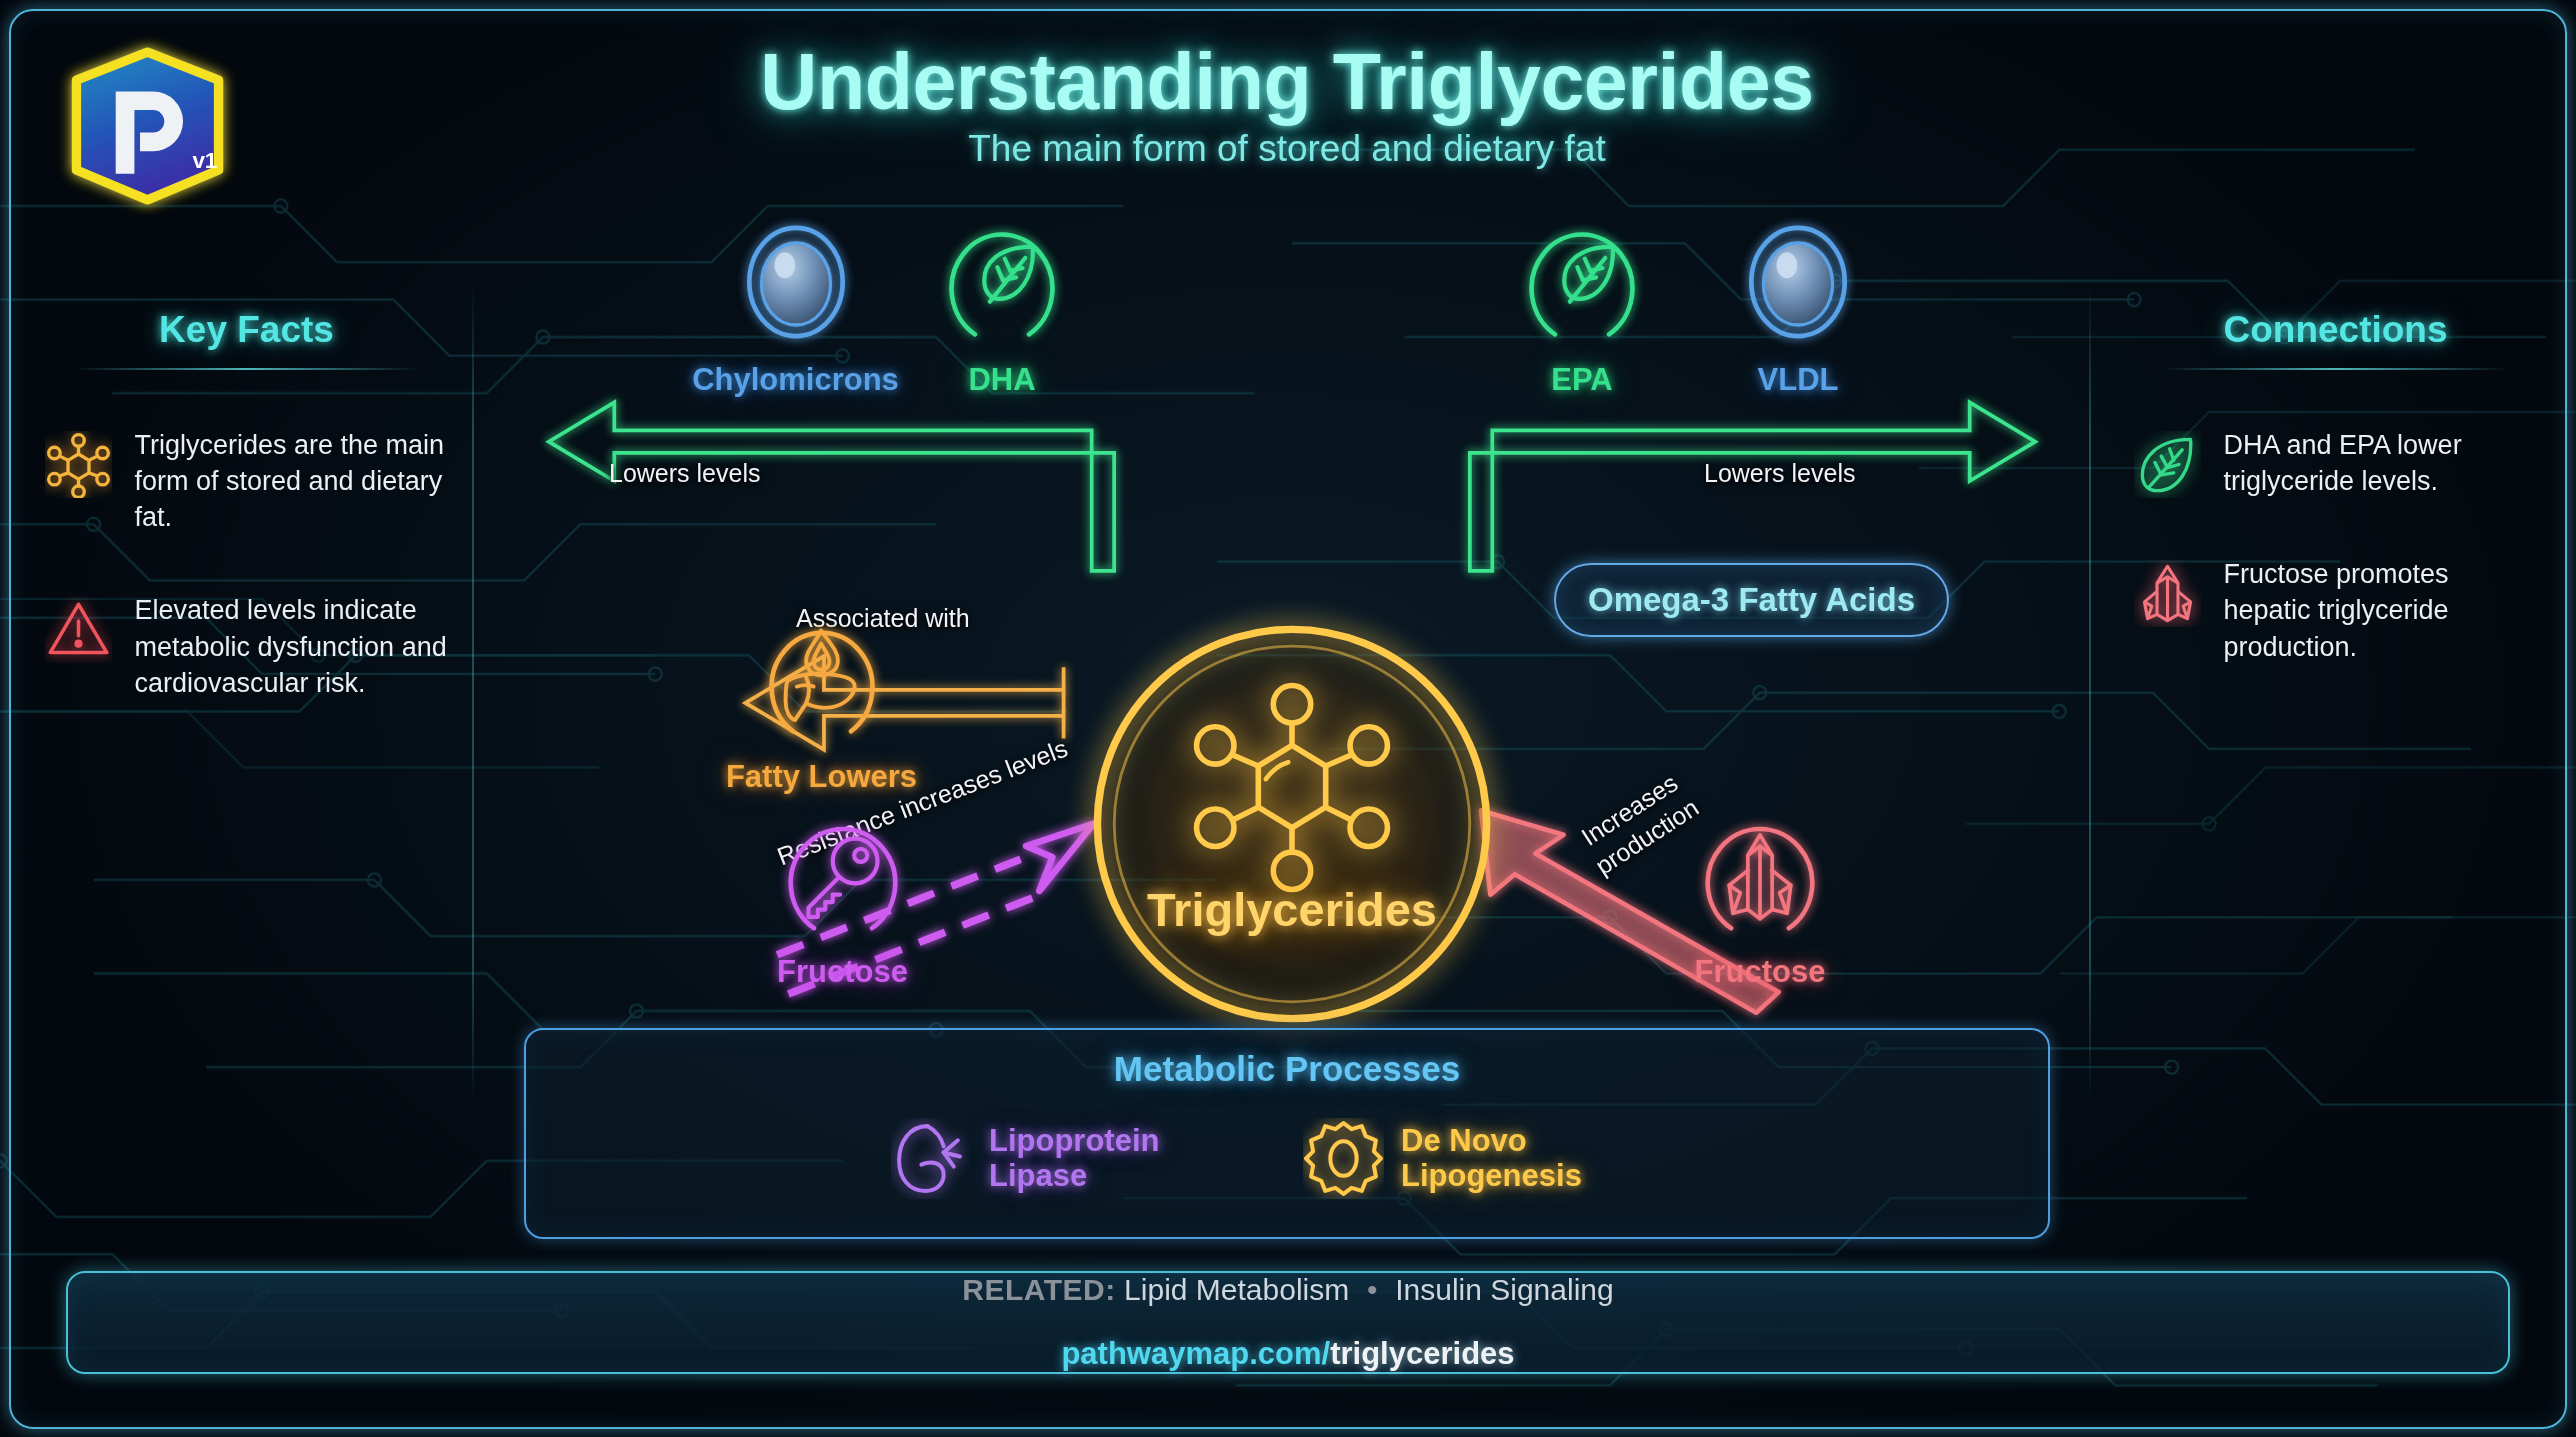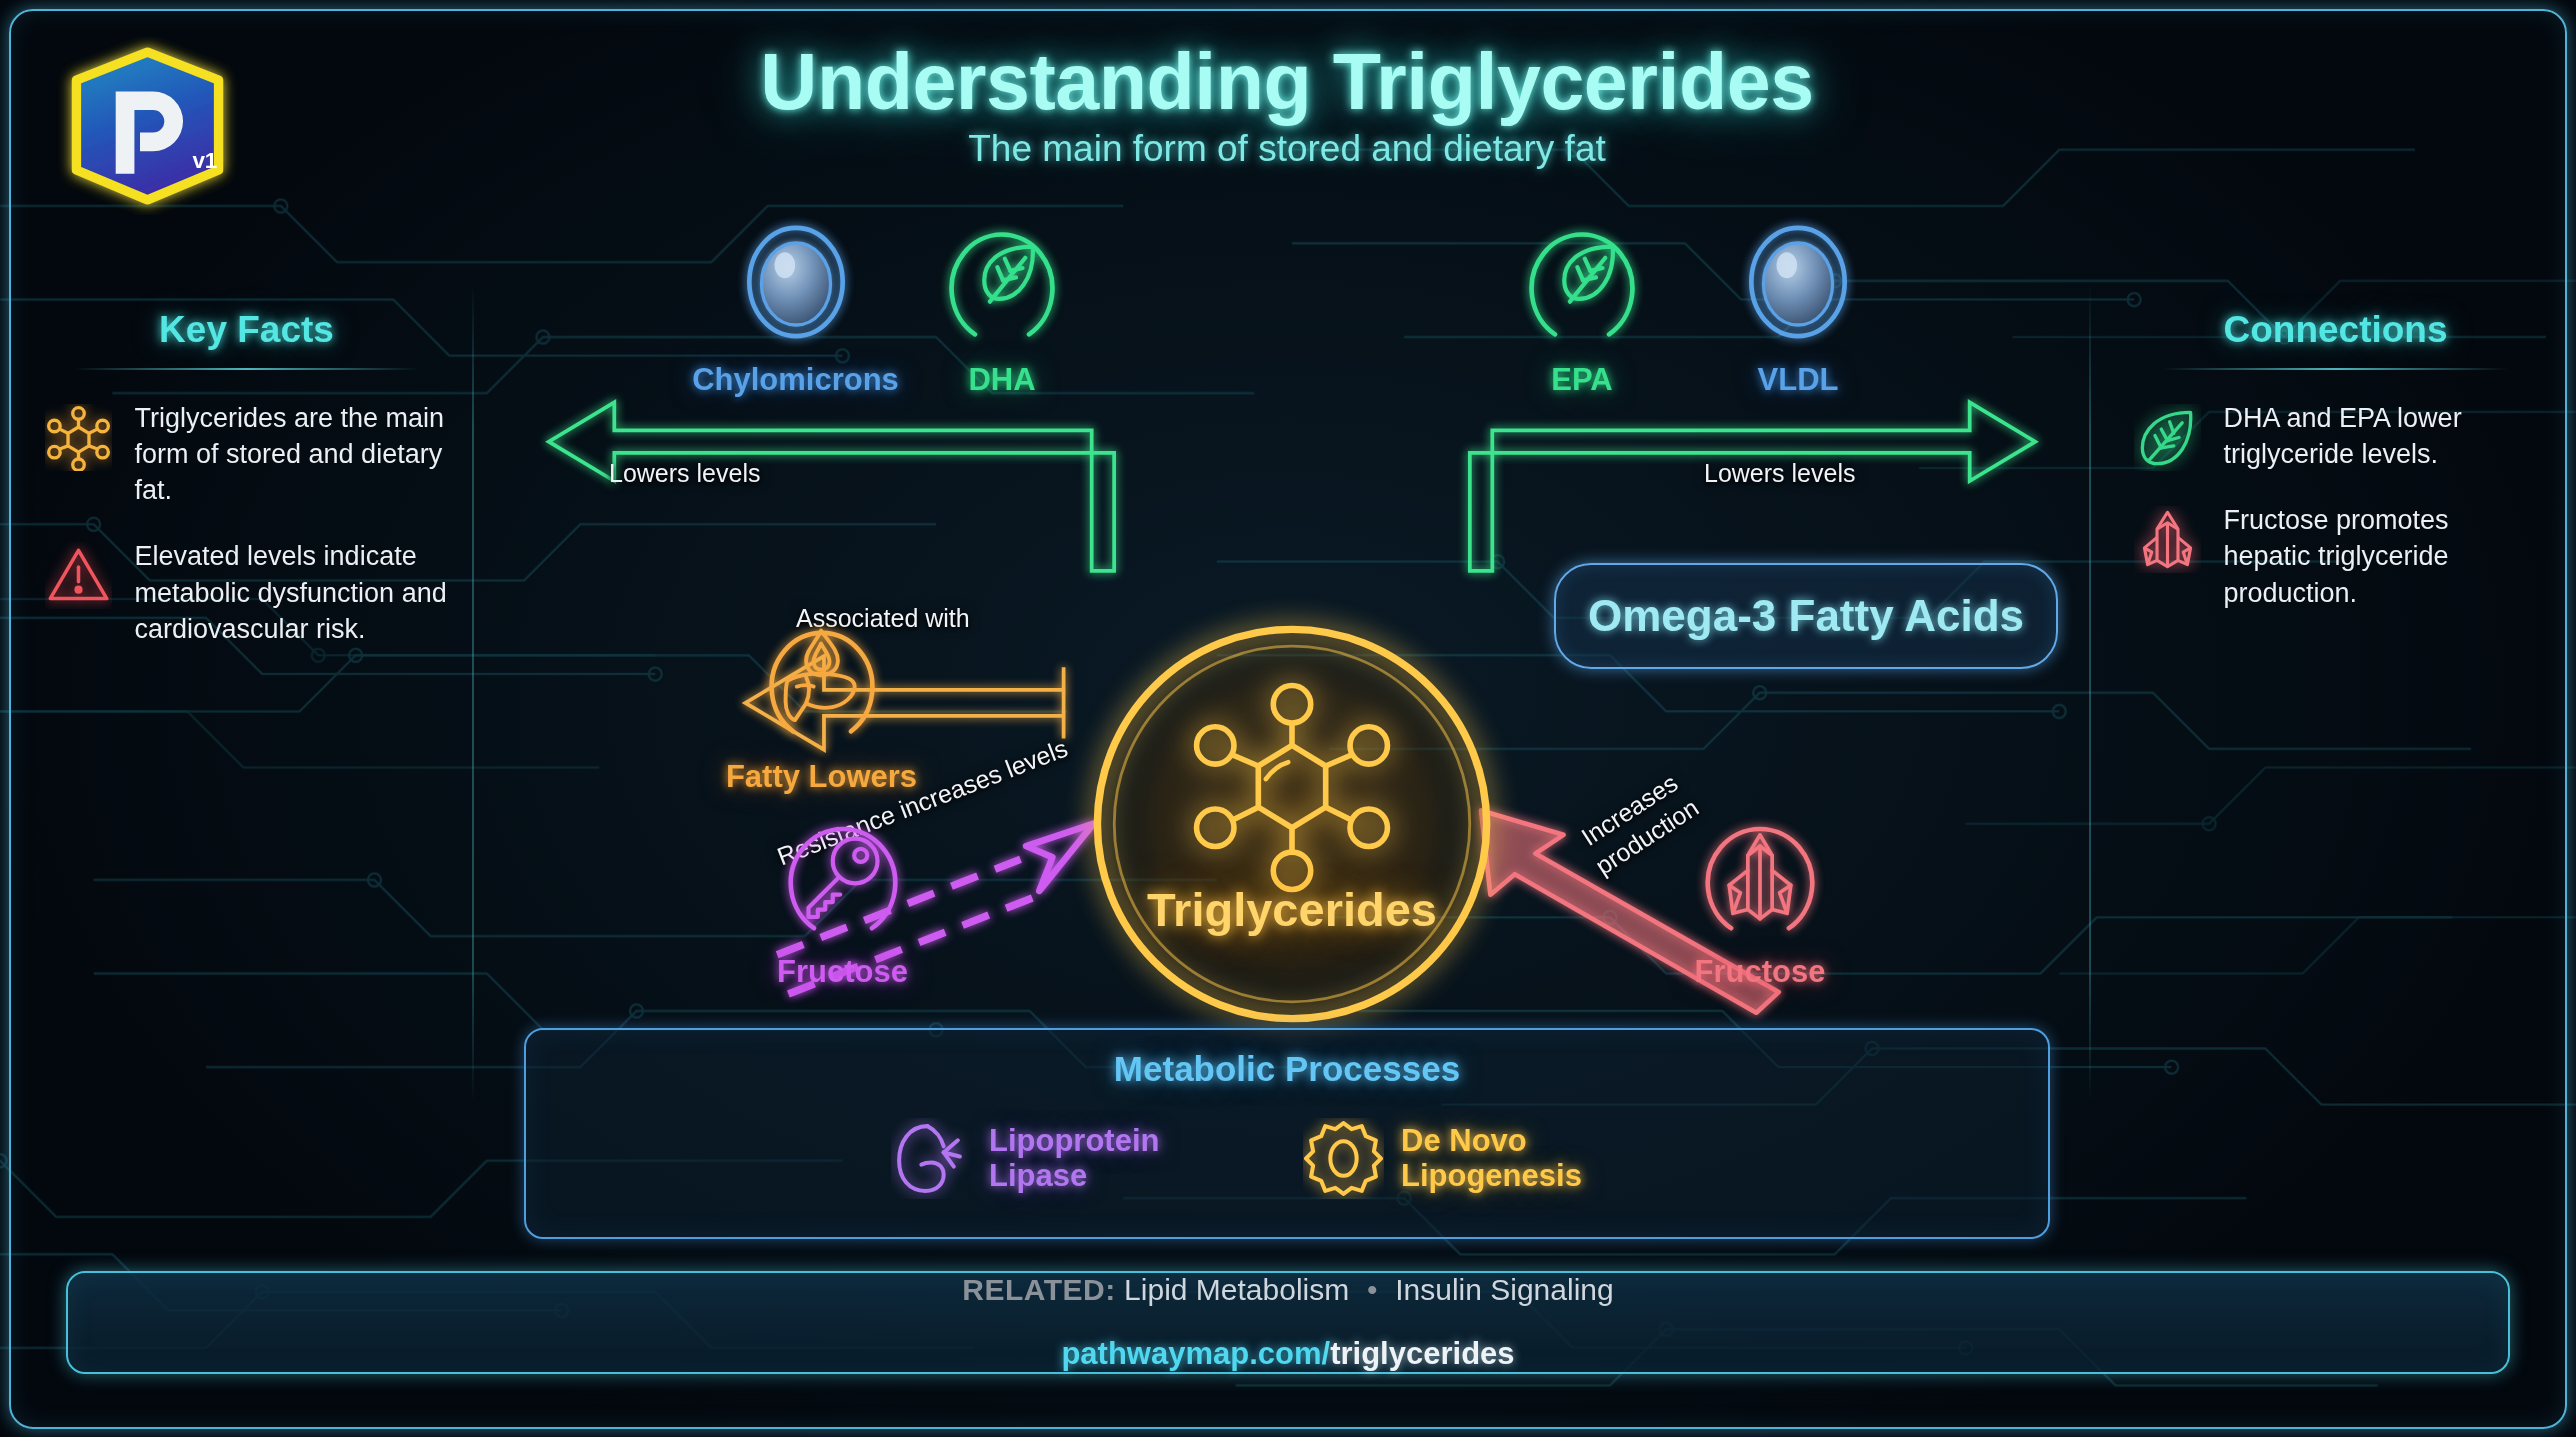"Triglycerides are the main form" .fact { margin-top: 30px -> 57px }
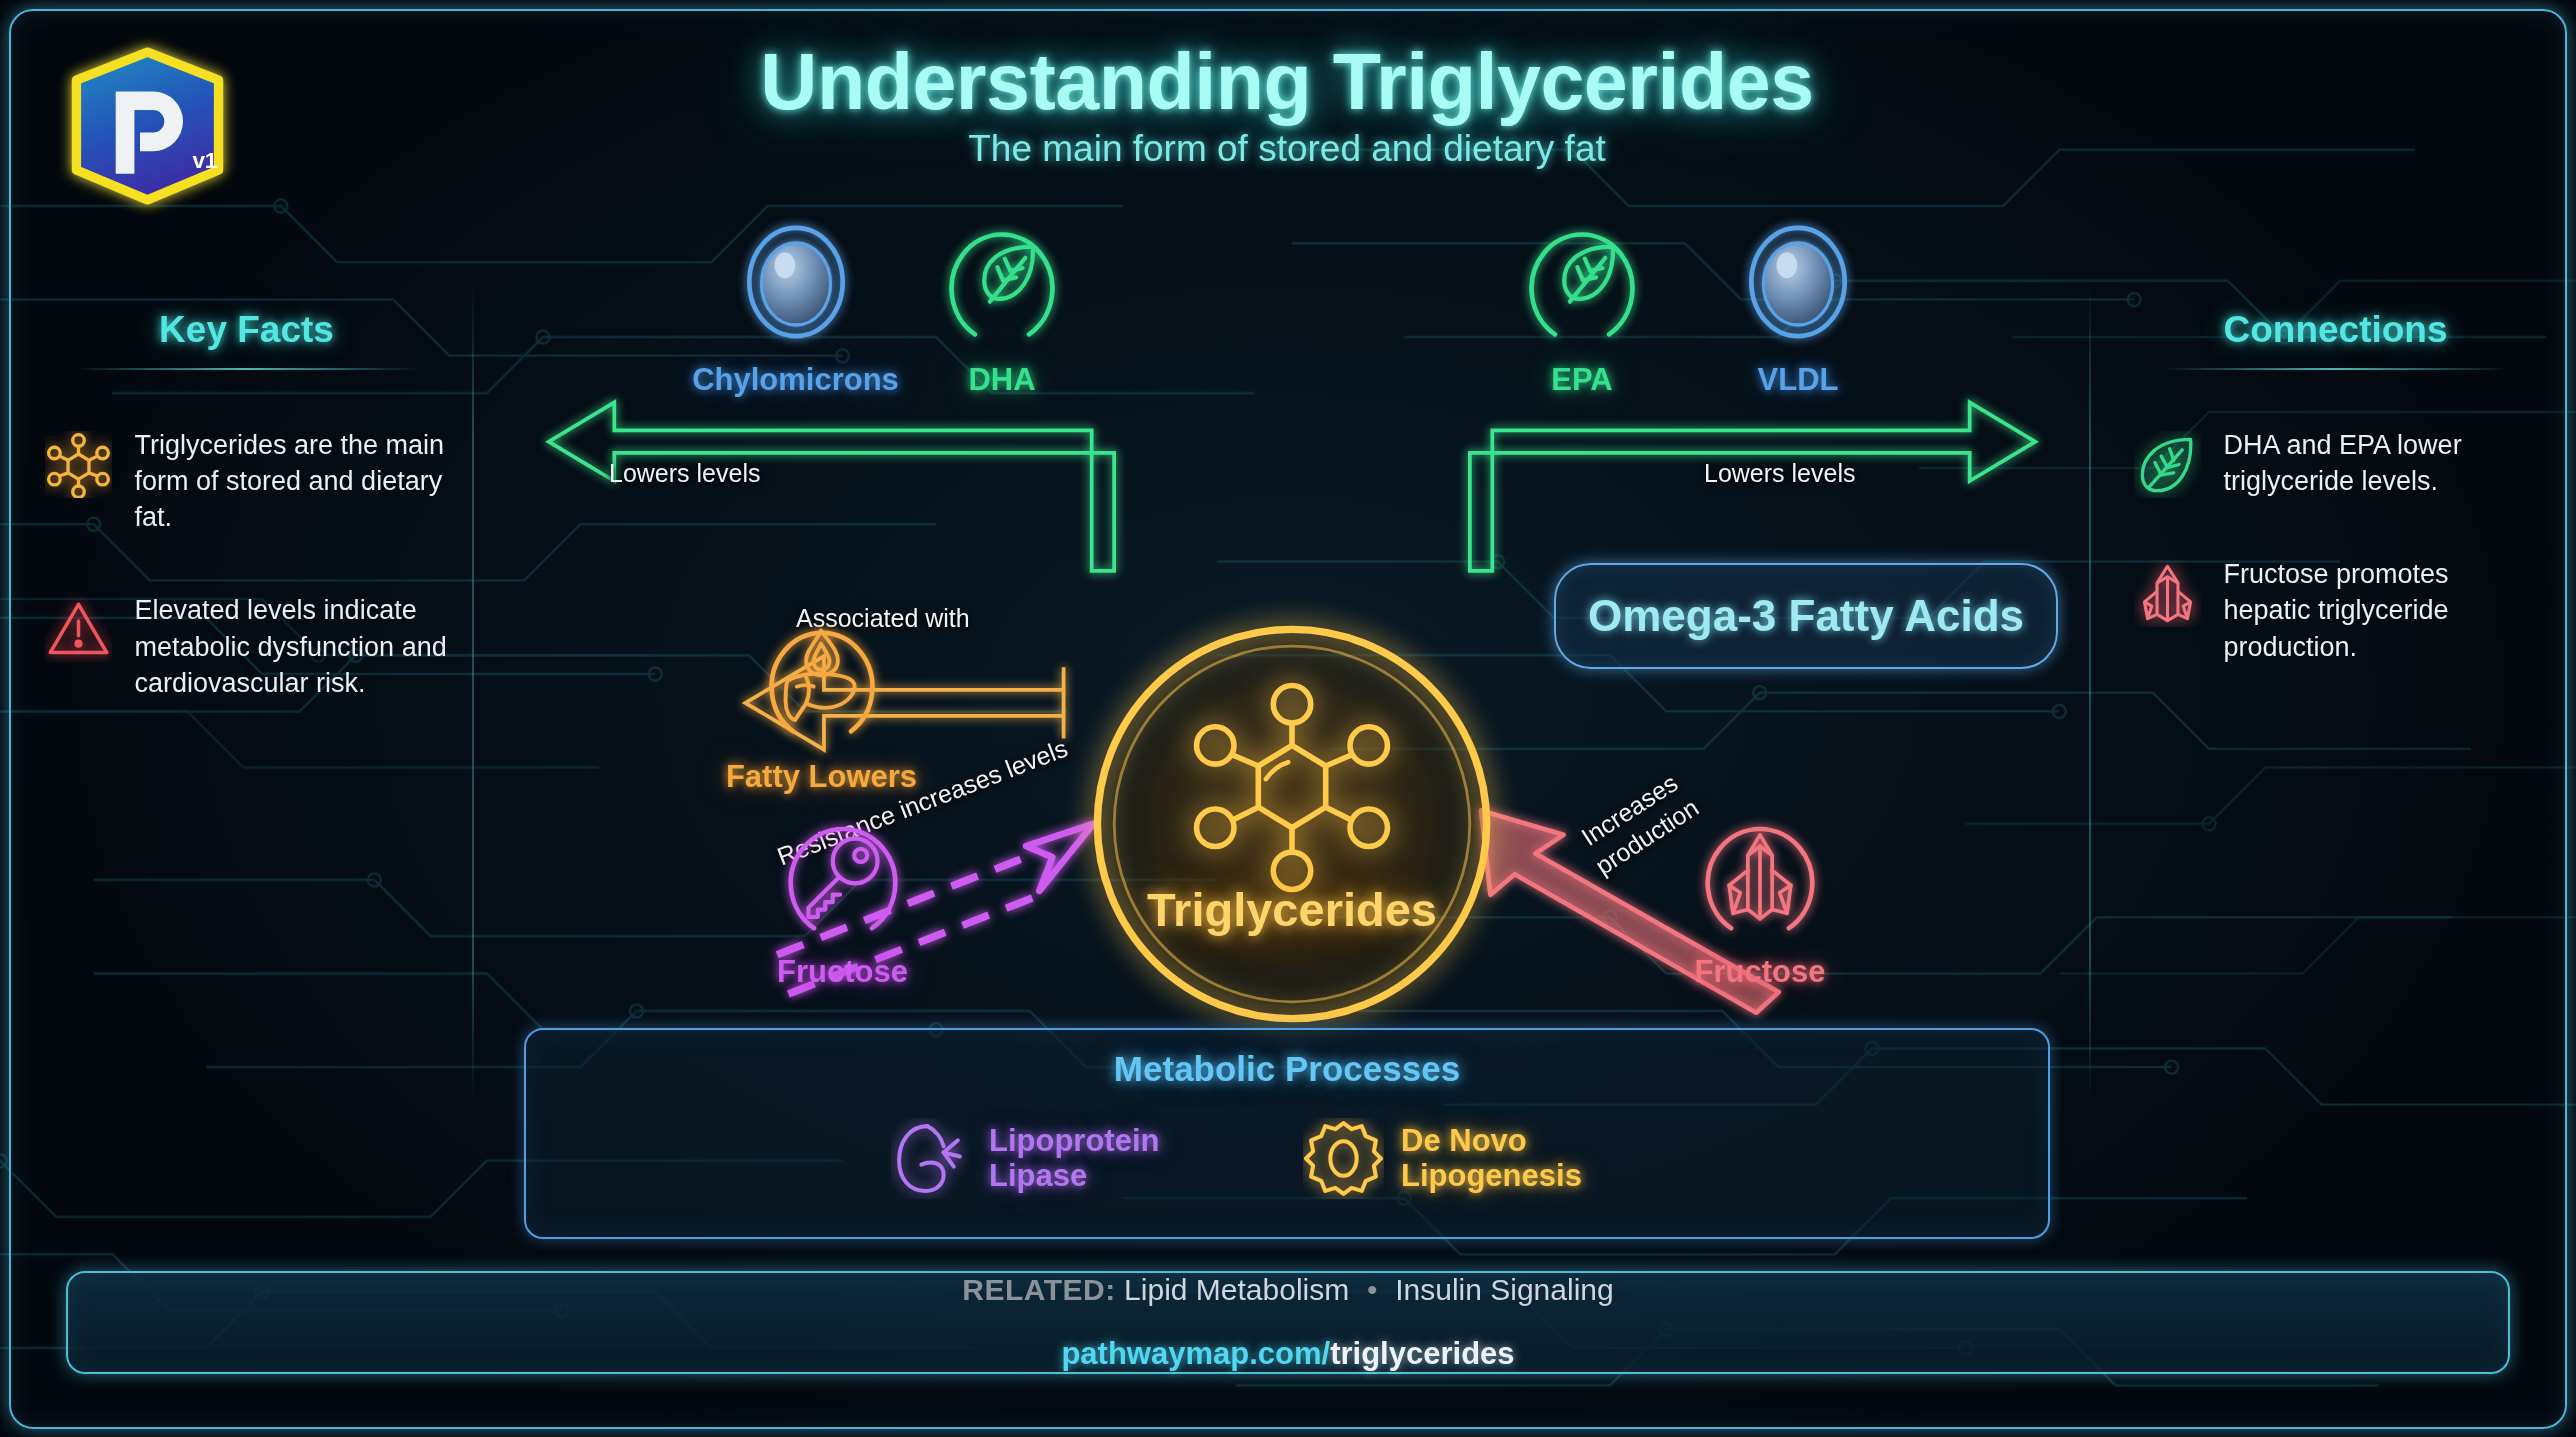"Omega-3 Fatty Acids" #omega-badge { font-size: 44px -> 33px; padding: 26px 32px -> 16px 32px }
